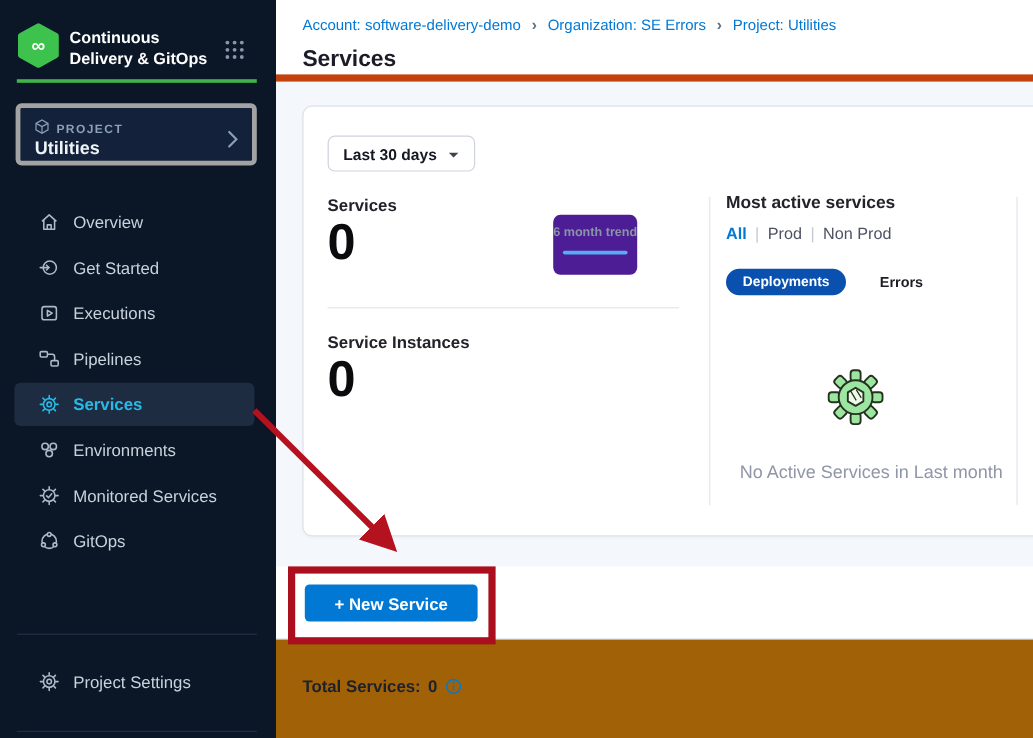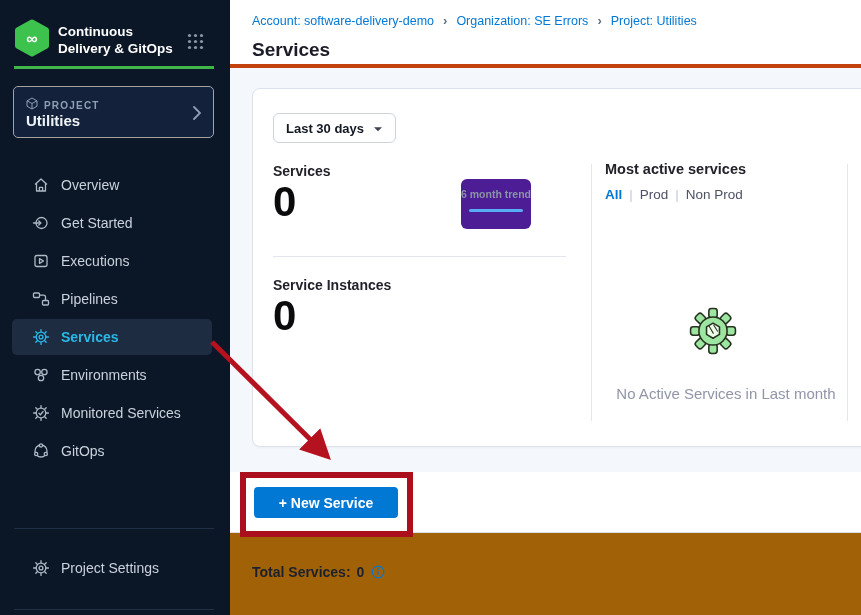"Account: software-delivery-demo" .header { border-bottom: 4px solid #c2410c -> 6px solid #c2410c }
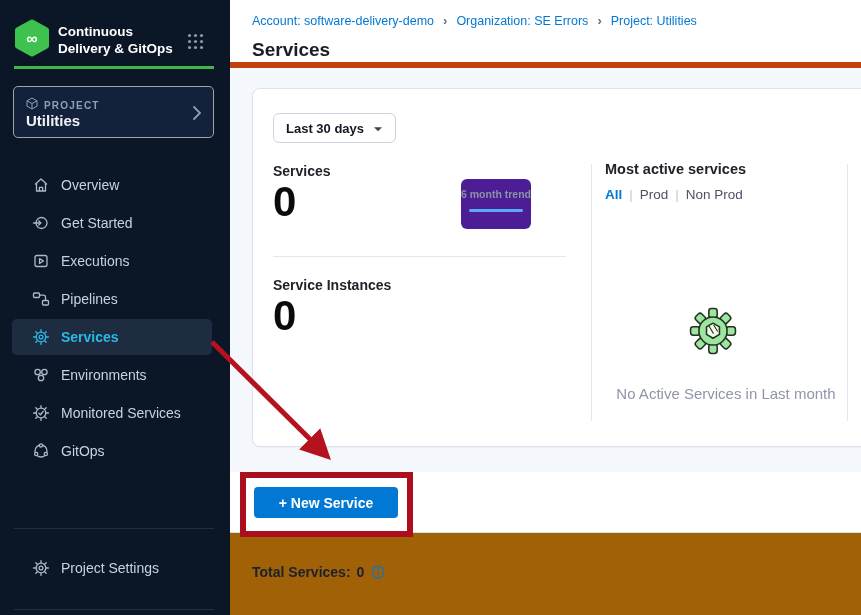"PROJECT" .project-box { border: 1px solid #a3a3a3 -> 4px solid #a3a3a3 }
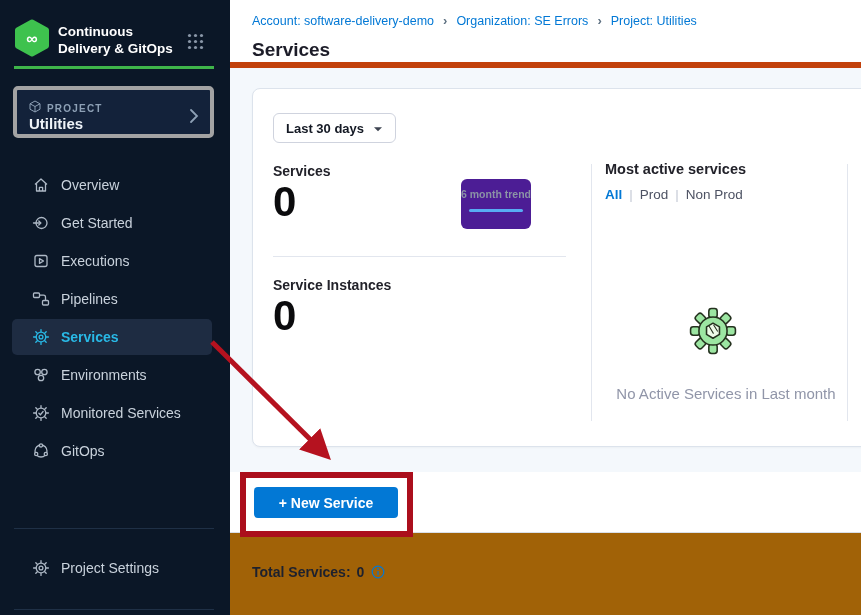"Deployments" div.tab-row { html: none -> <div> <span>Deployments</span> <span>Errors</span> </div> }
